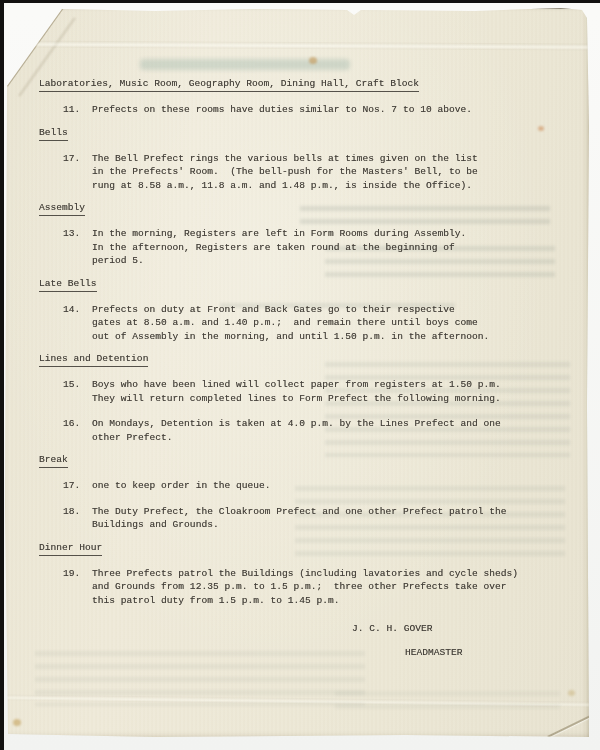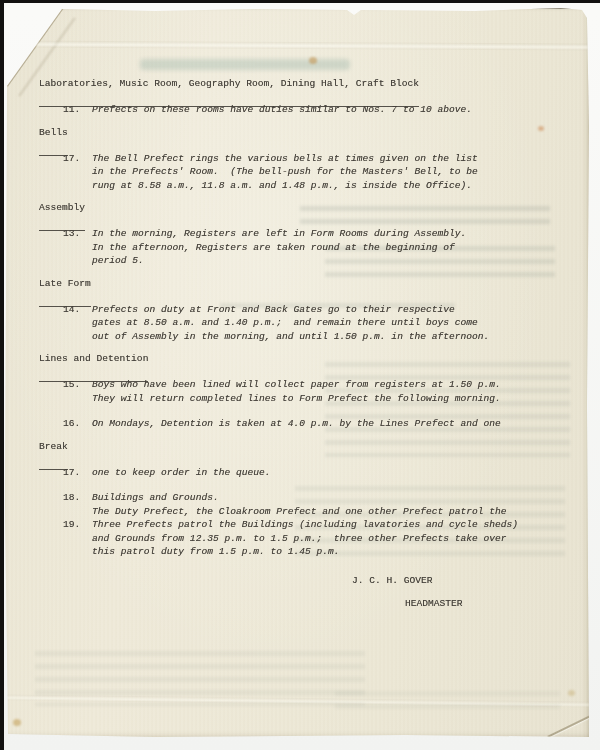"Laboratories, Music Room, Geography" .heading .u { padding-bottom: 17px -> 2px }
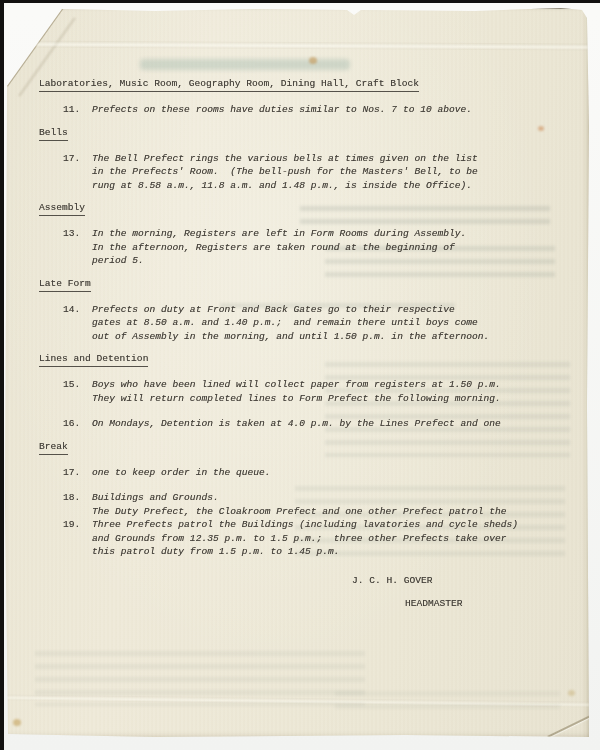"Prefects on these rooms have" .line { font-style: italic -> none }
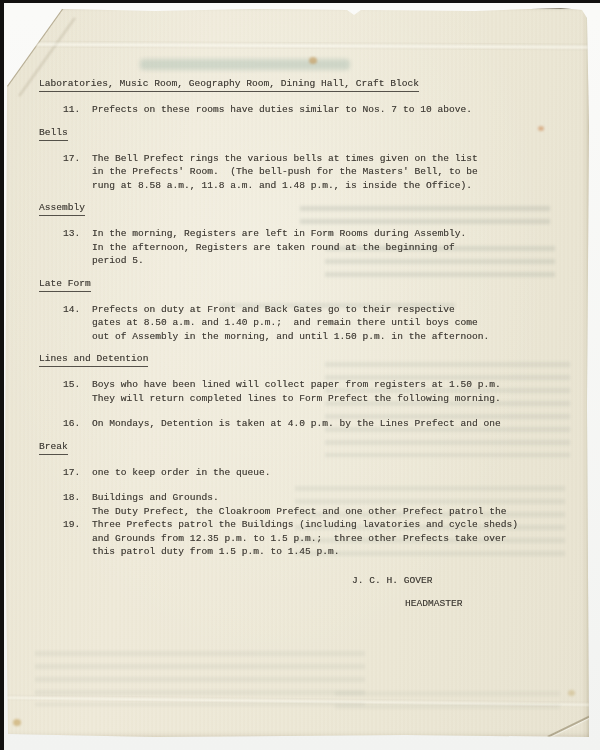"Late Form" span.u { text: Form -> Bells }
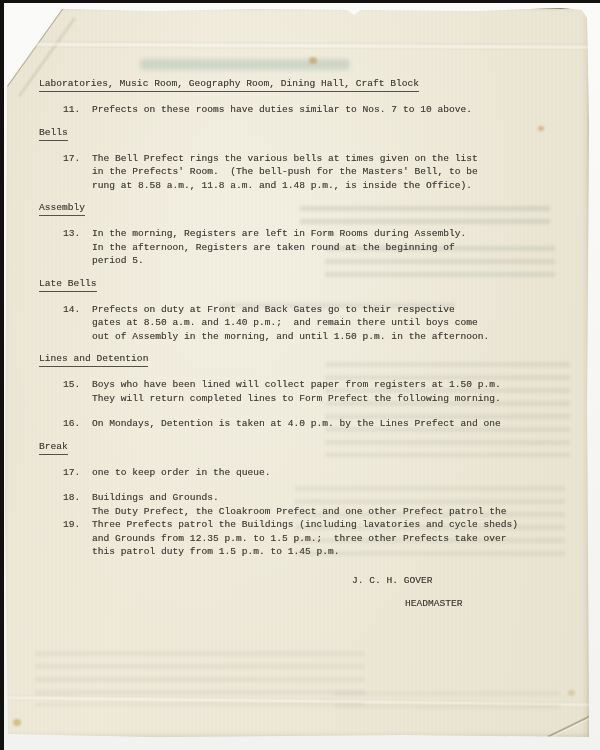"other Prefect." div.line { html: none -> <div>other Prefect.</div> }
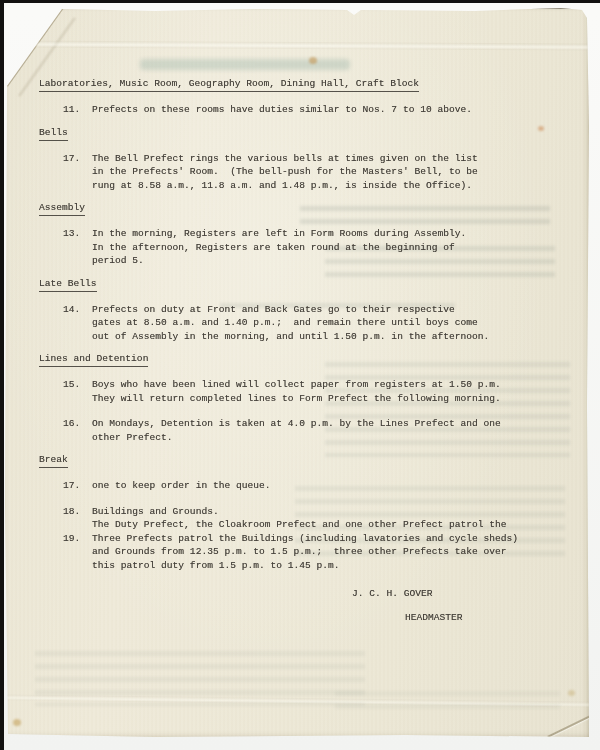"Buildings and Grounds." div.line { order: before "The Duty Prefect, the Cloakroom" -> after "The Duty Prefect, the Cloakroom" }
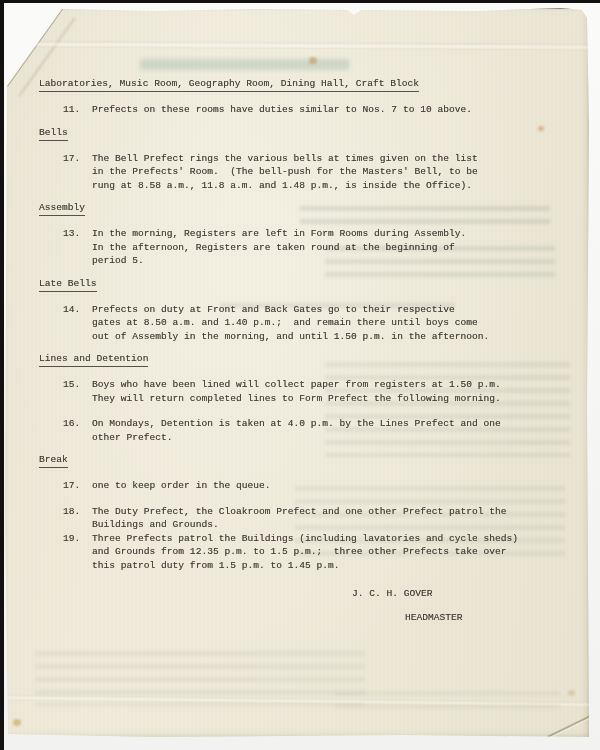"Dinner Hour" div.heading { html: none -> <div><span>Dinner Hour</span></div> }
